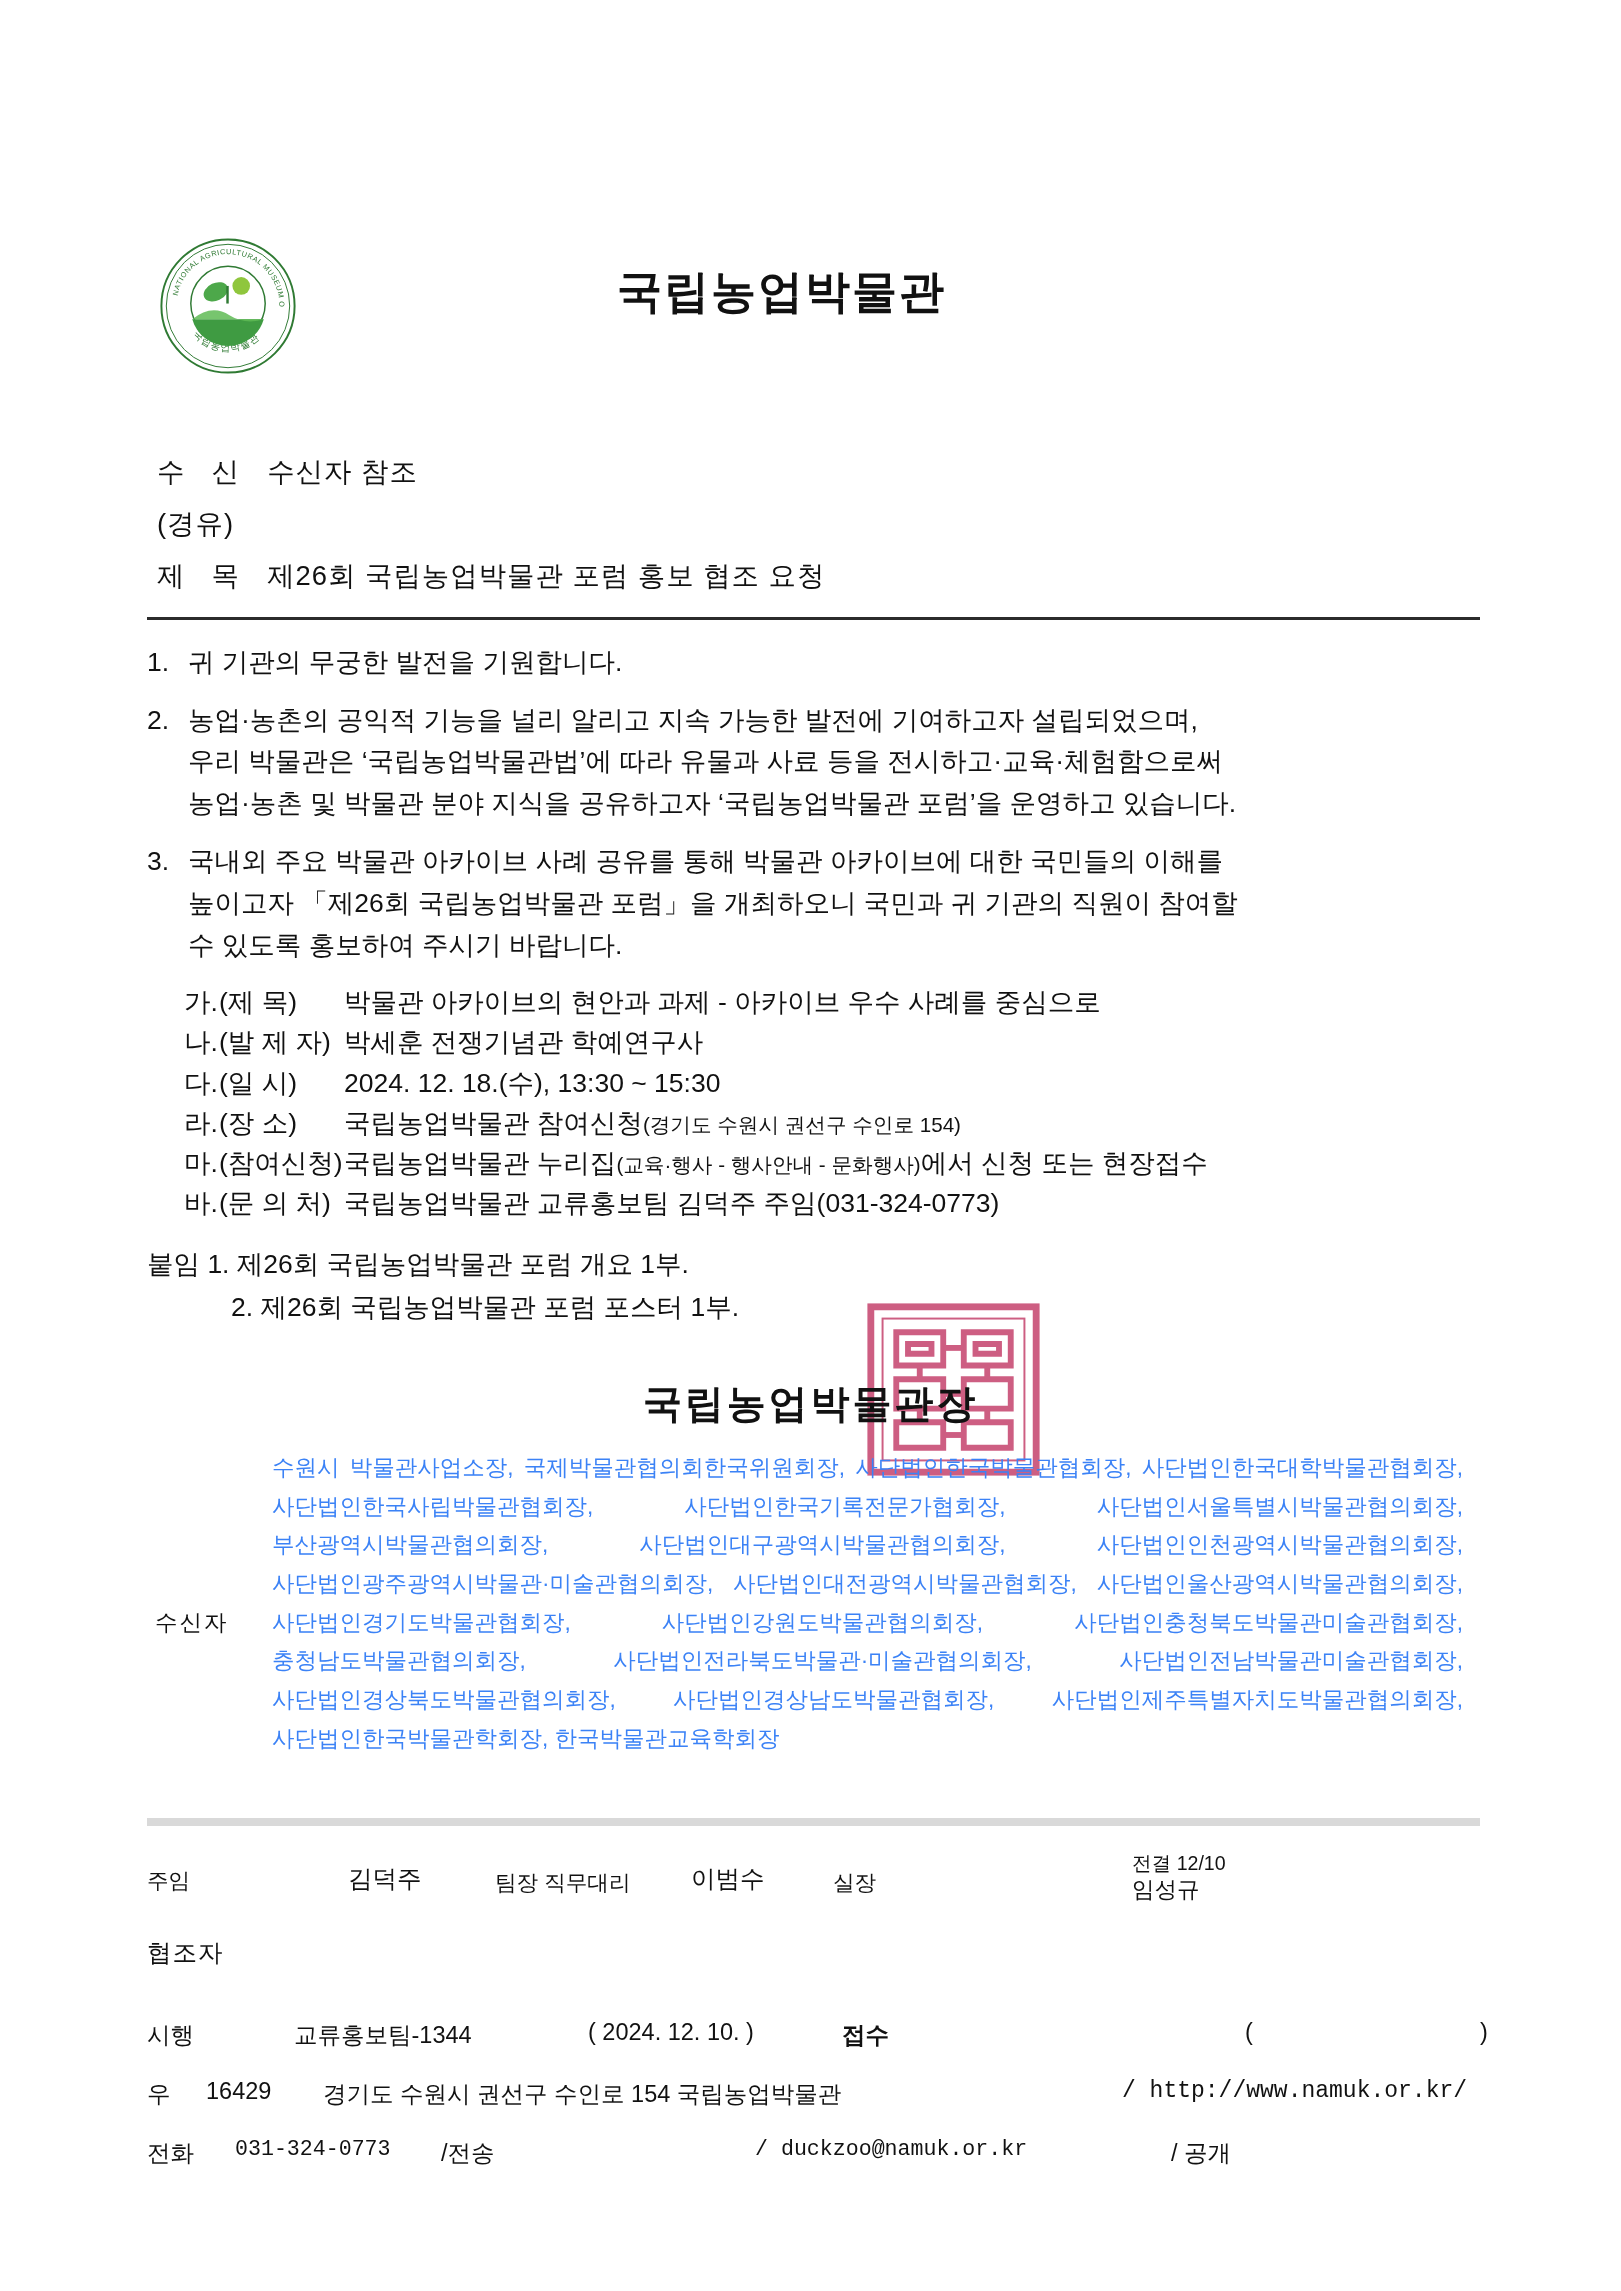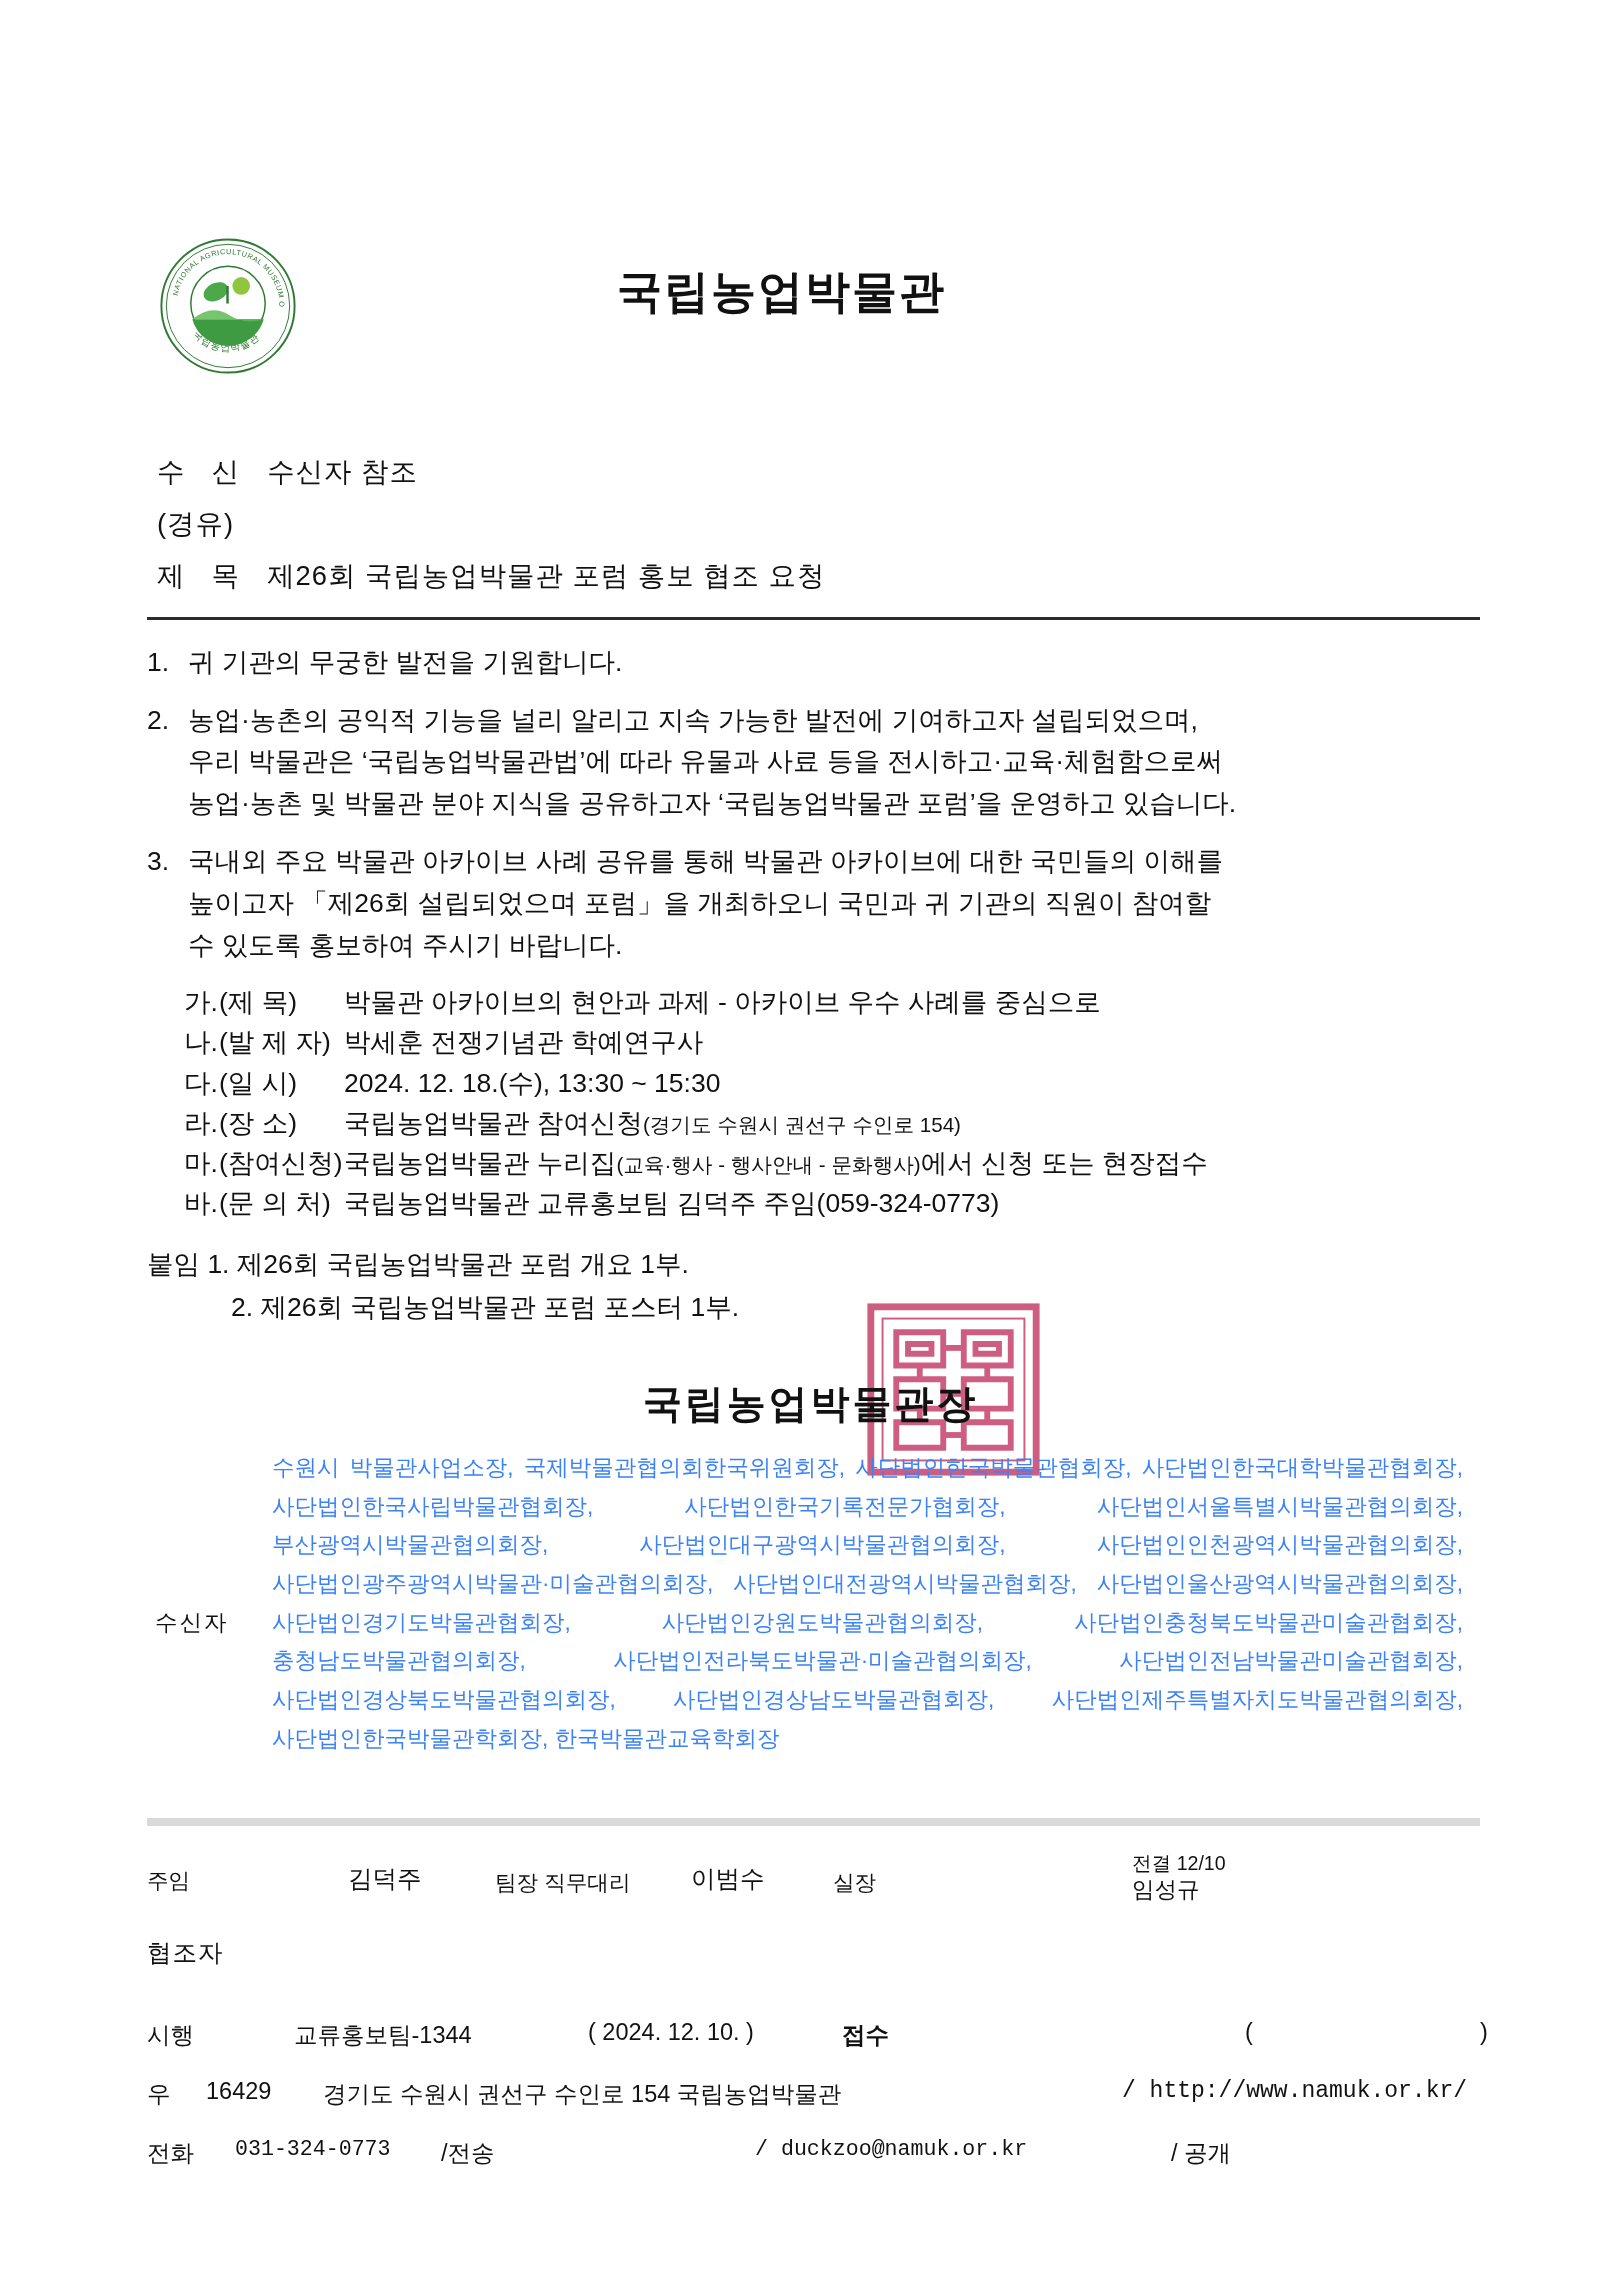"높이고자 「제26회 설립되었으며 포럼」을 개최하오니" div { text: 설립되었으며 -> 국립농업박물관 }
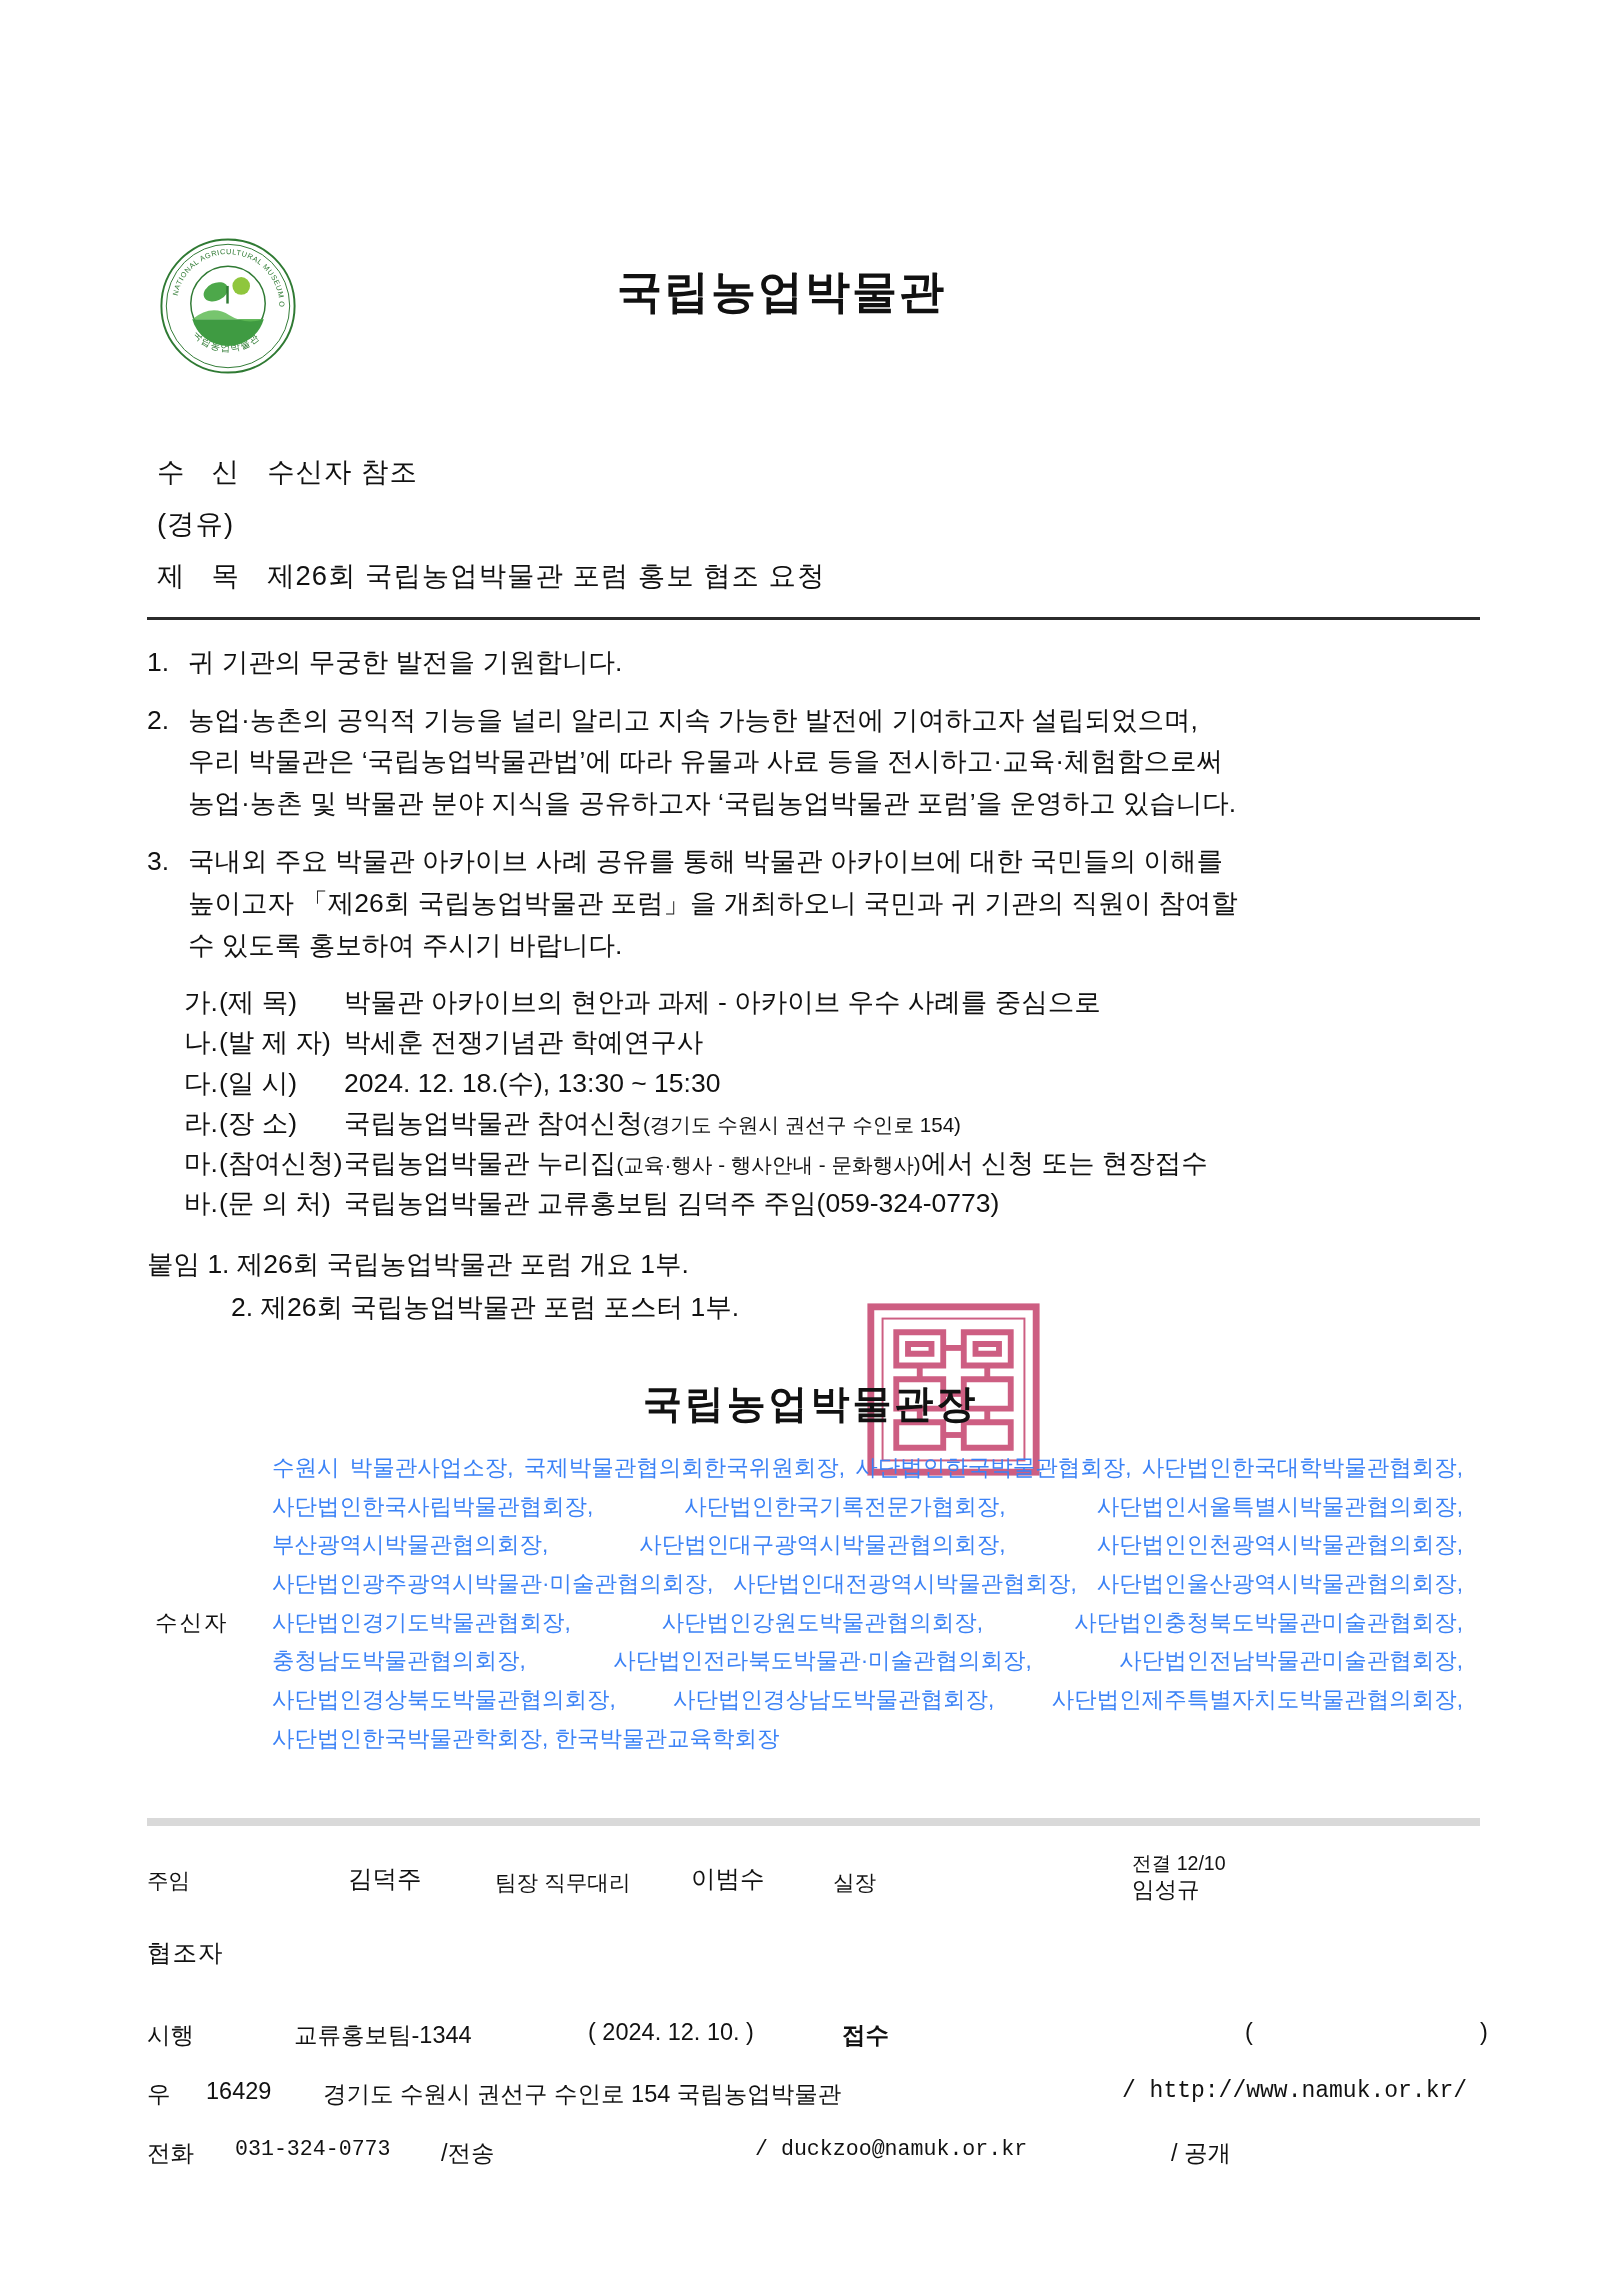"국립농업박물관 교류홍보팀 김덕주 주임(059-324-0773)" span.v { text: 059-324-0773 -> 031-324-0773 }
